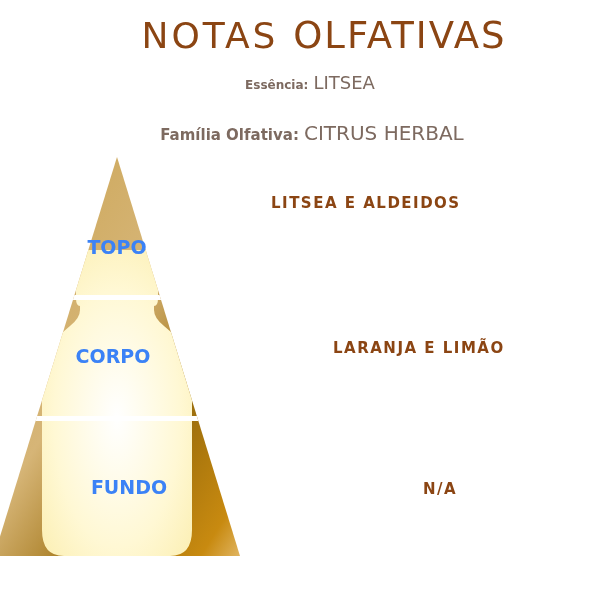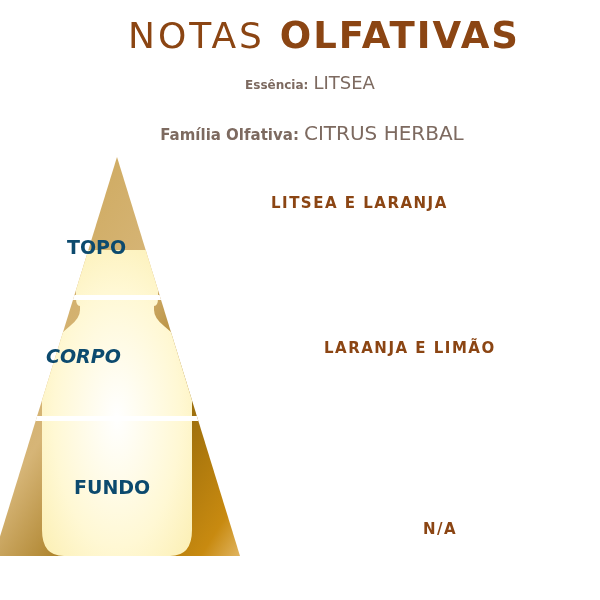"OLFATIVAS" .title .bold { font-weight: bold -> normal }
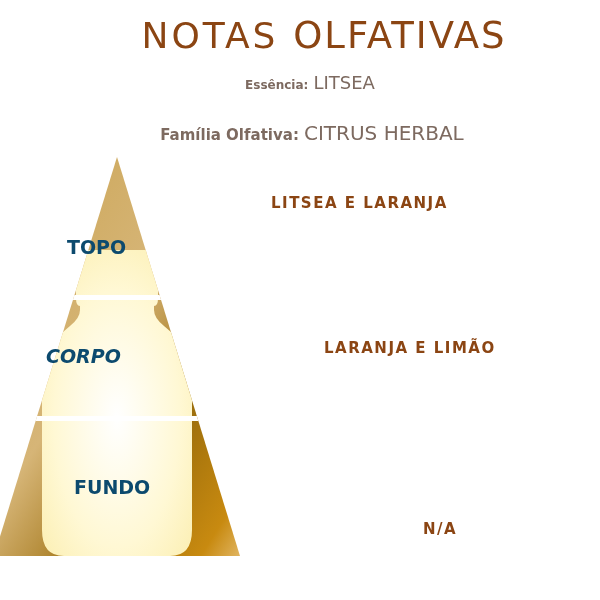"LITSEA E LARANJA" div.note { text: LARANJA -> ALDEIDOS }
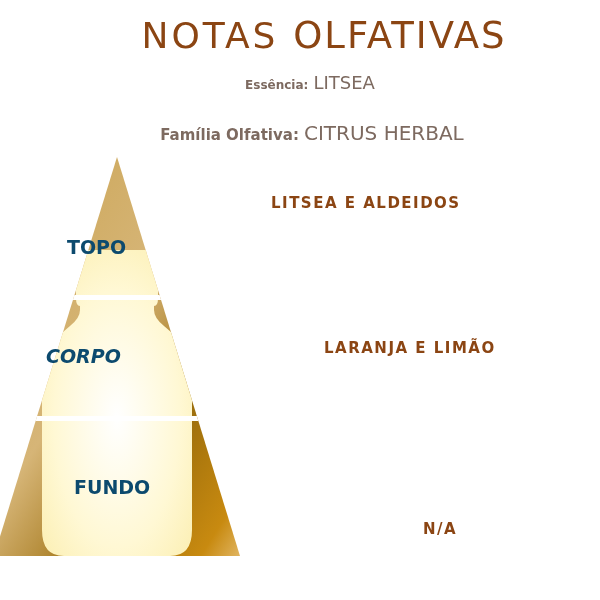"TOPO" .lvl-label { color: #0c4a6e -> #3b82f6; text-align: none -> center }
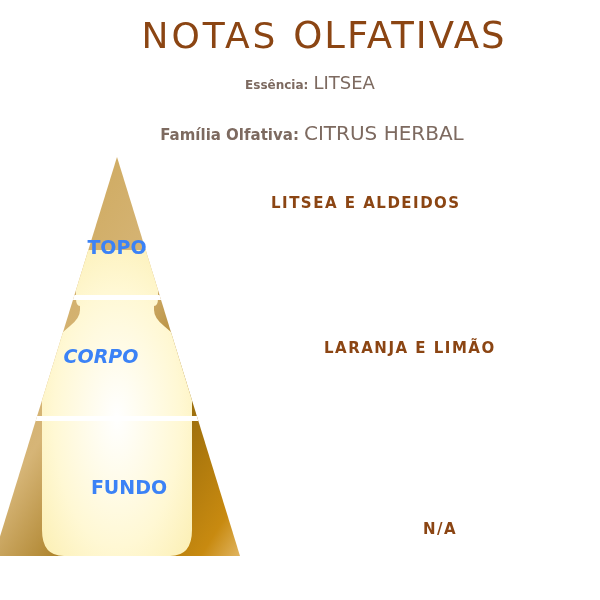"CORPO" div.lvl-label { font-style: italic -> none; left: 46px -> 58px }
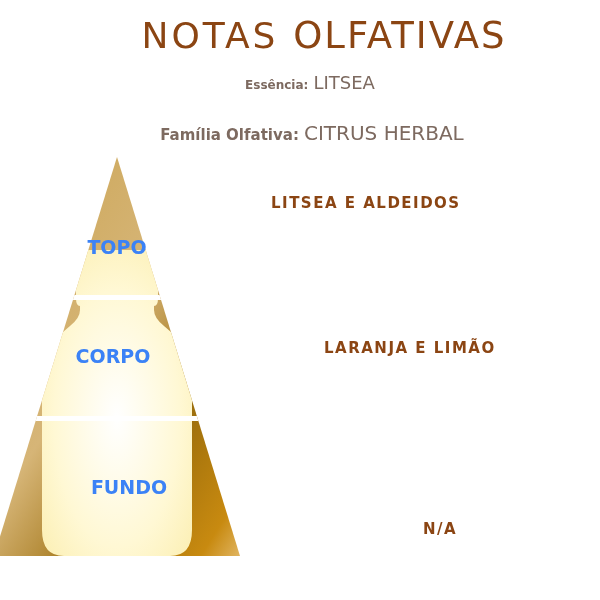"LARANJA E LIMÃO" div.note { left: 324px -> 333px }
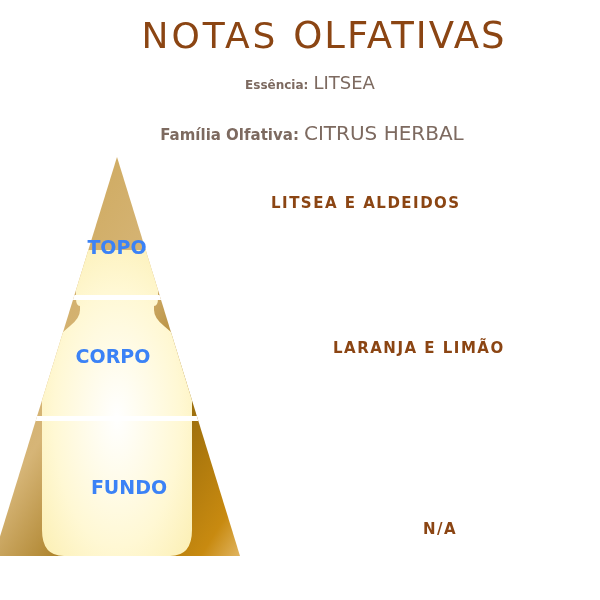"N/A" div.note { margin-top: 40px -> none }
